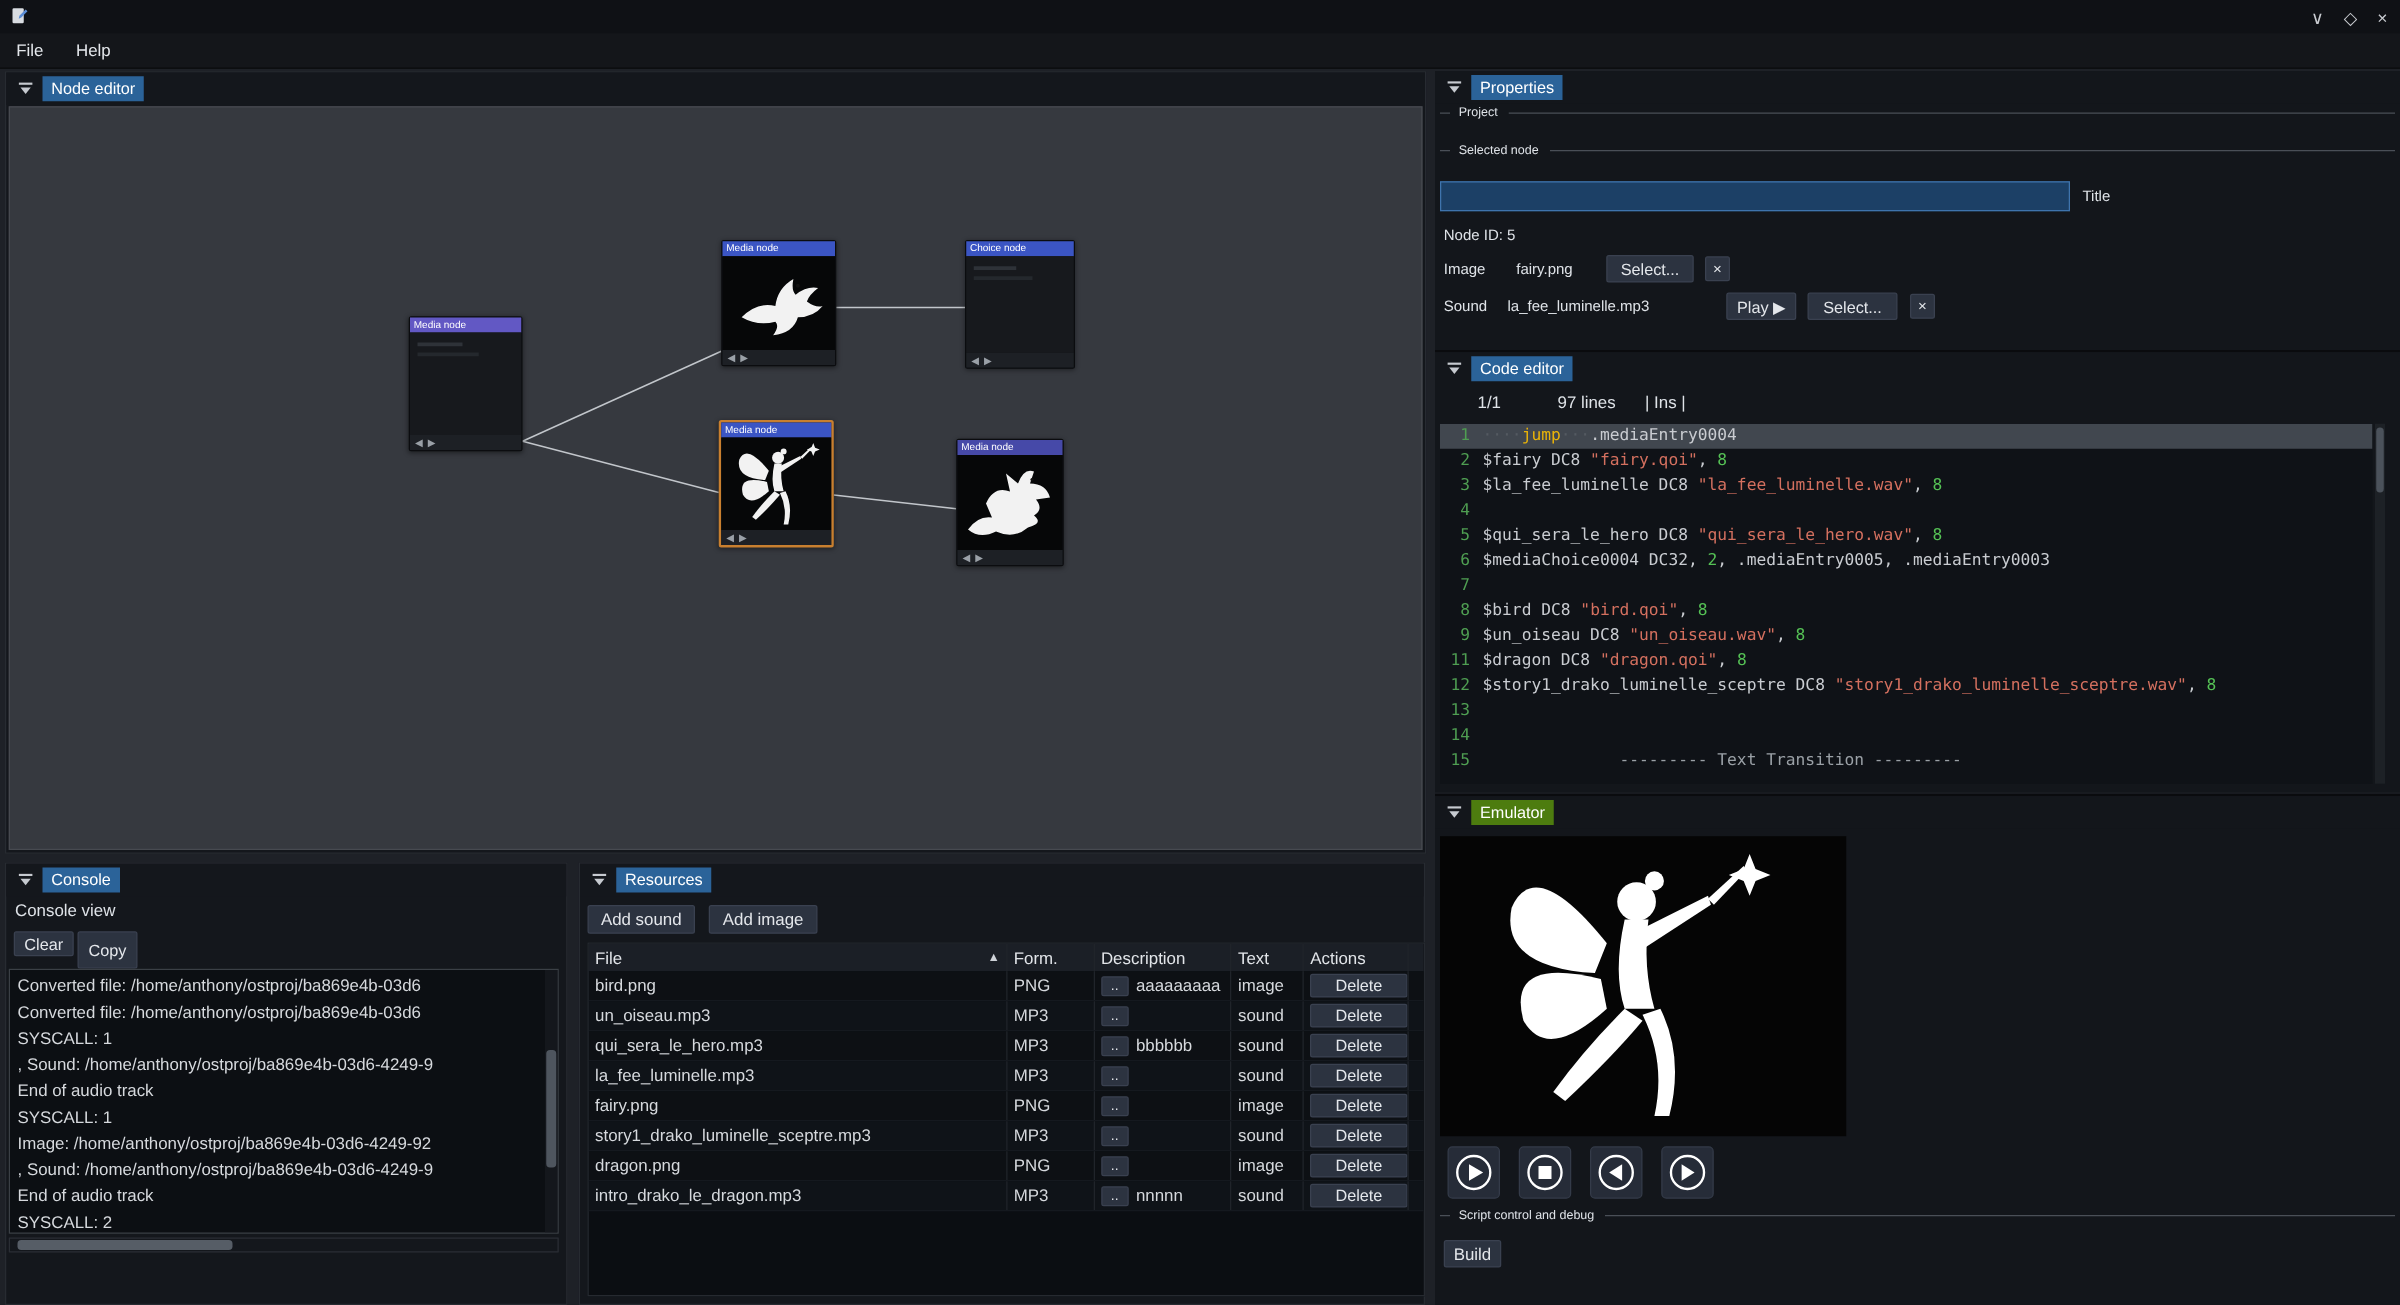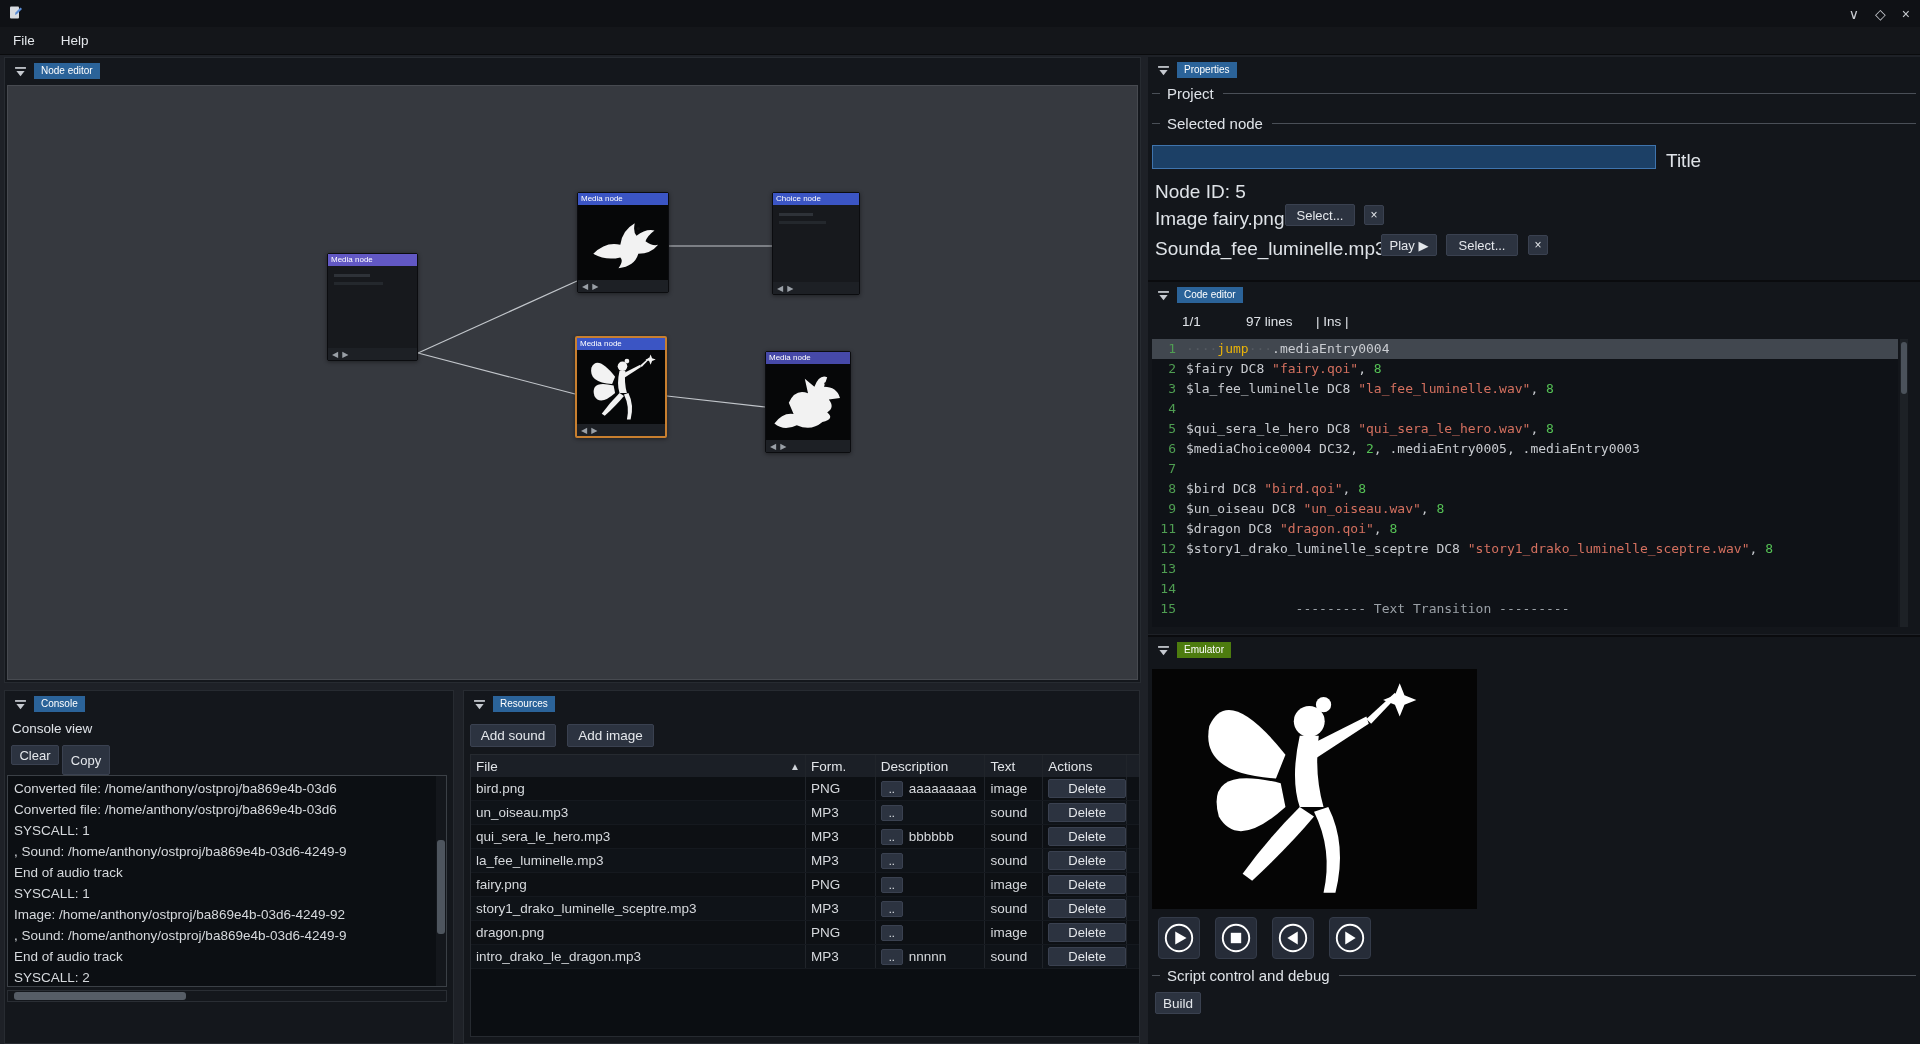"Node editor" .panel-chip { font-size: 10px -> 13px }
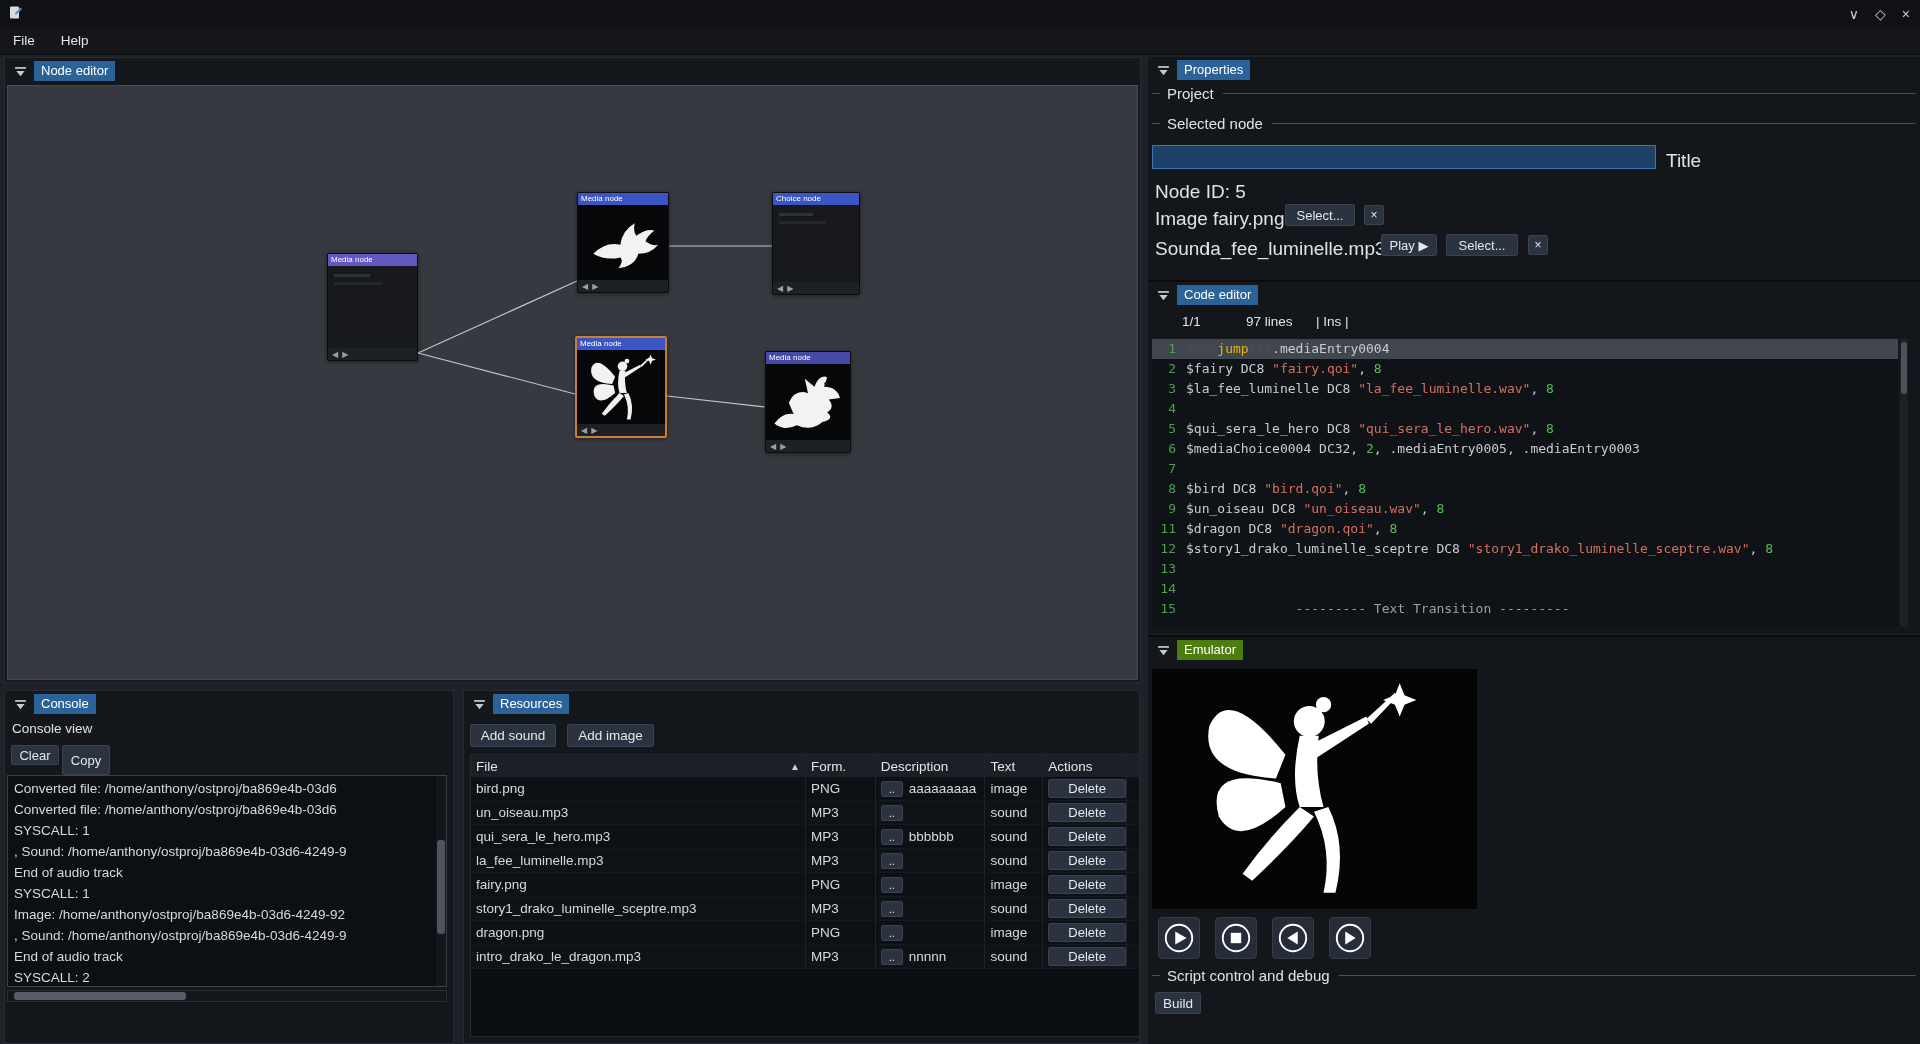"Project" .group-row { font-size: 15px -> 10px }
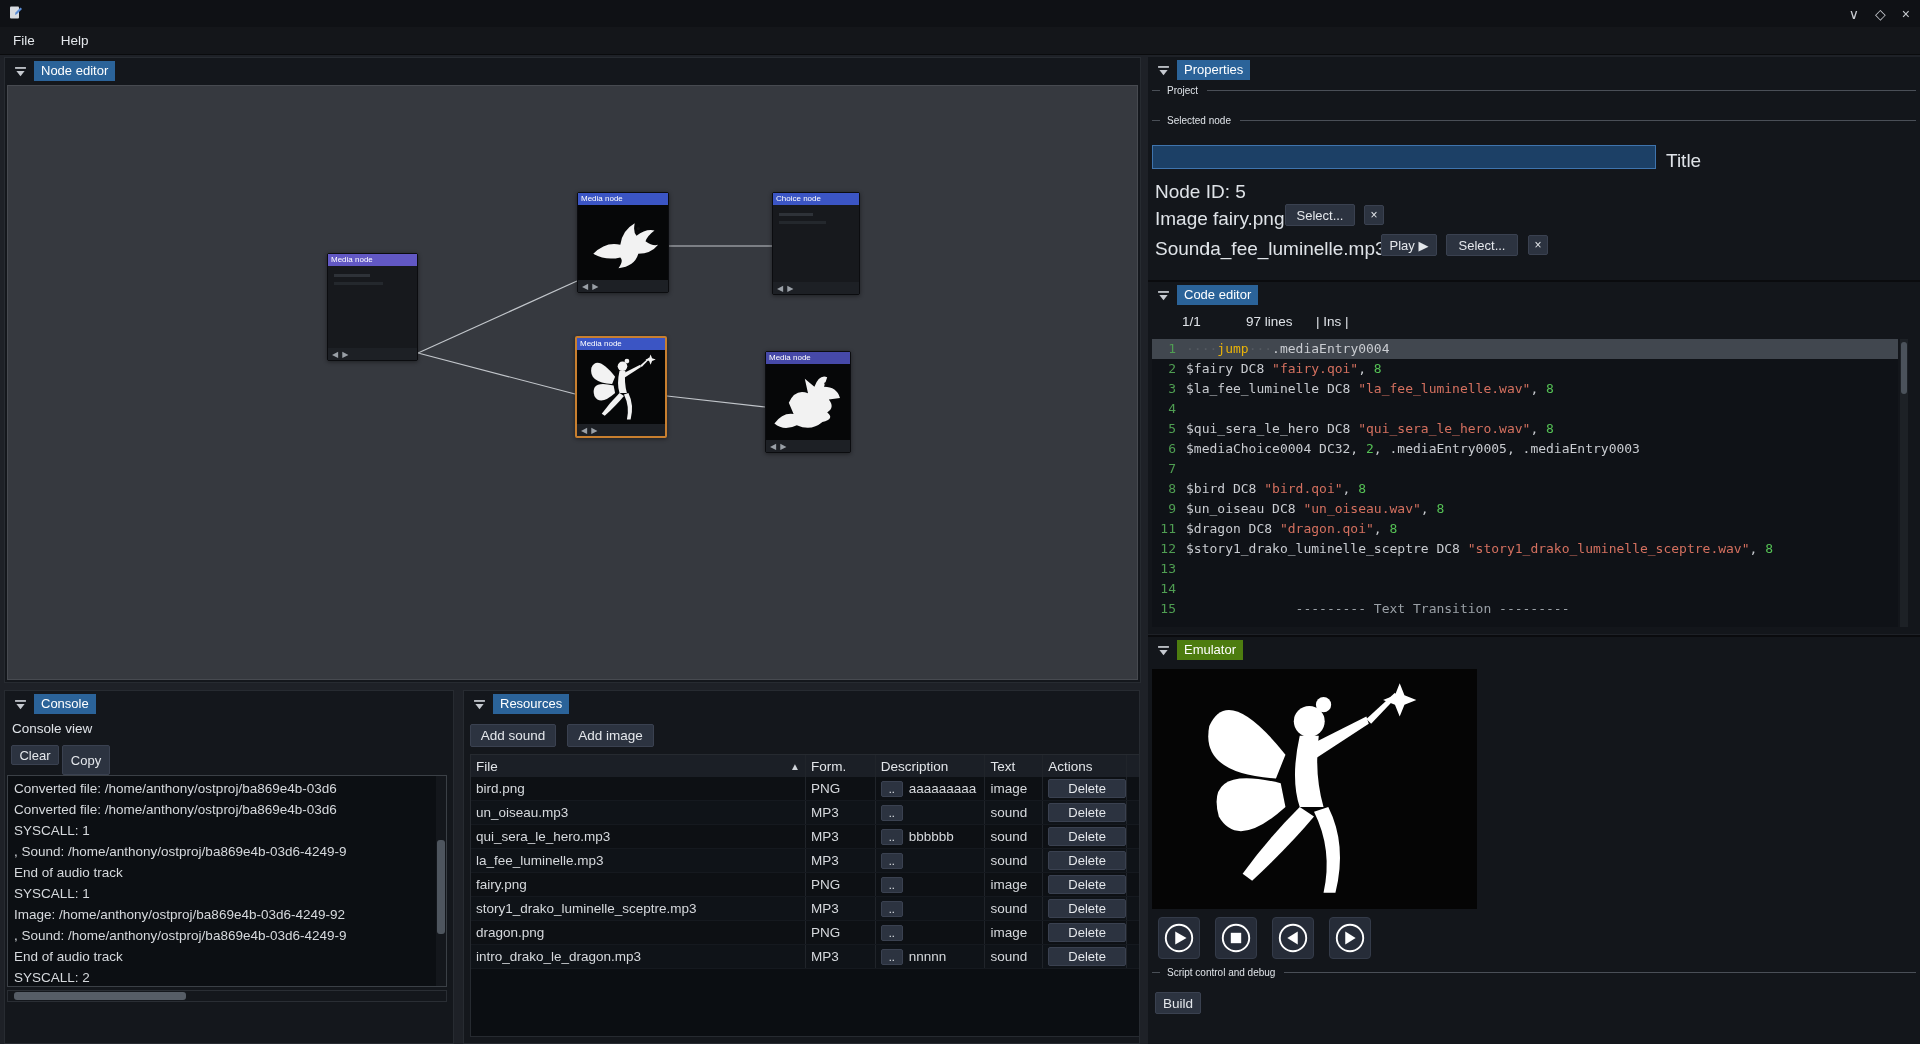"Title" .prop-label { font-size: 19px -> 12px }
